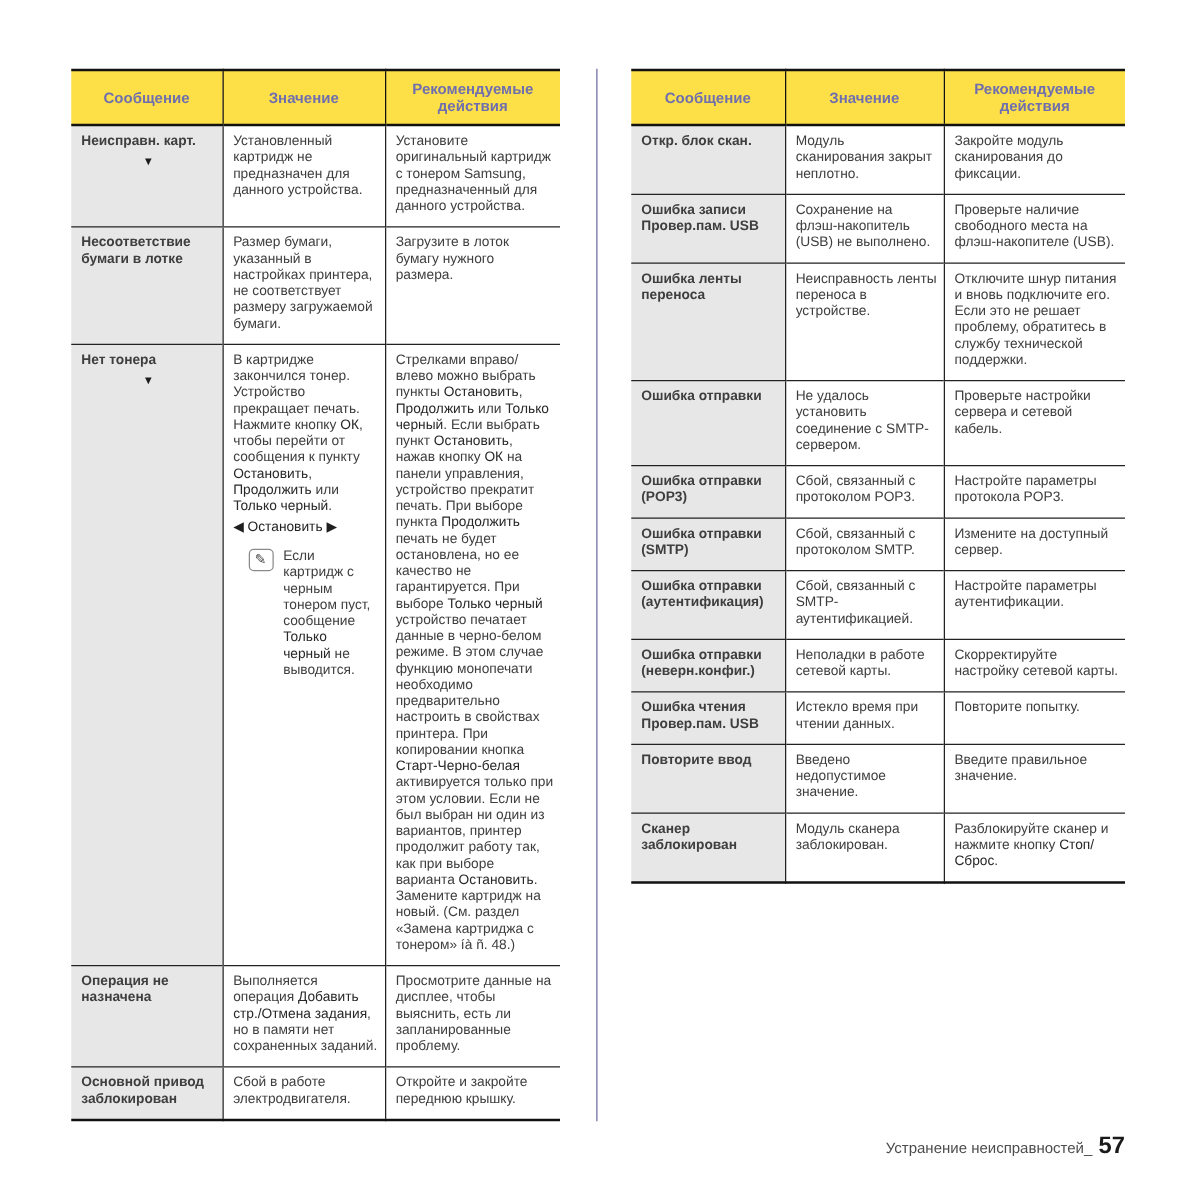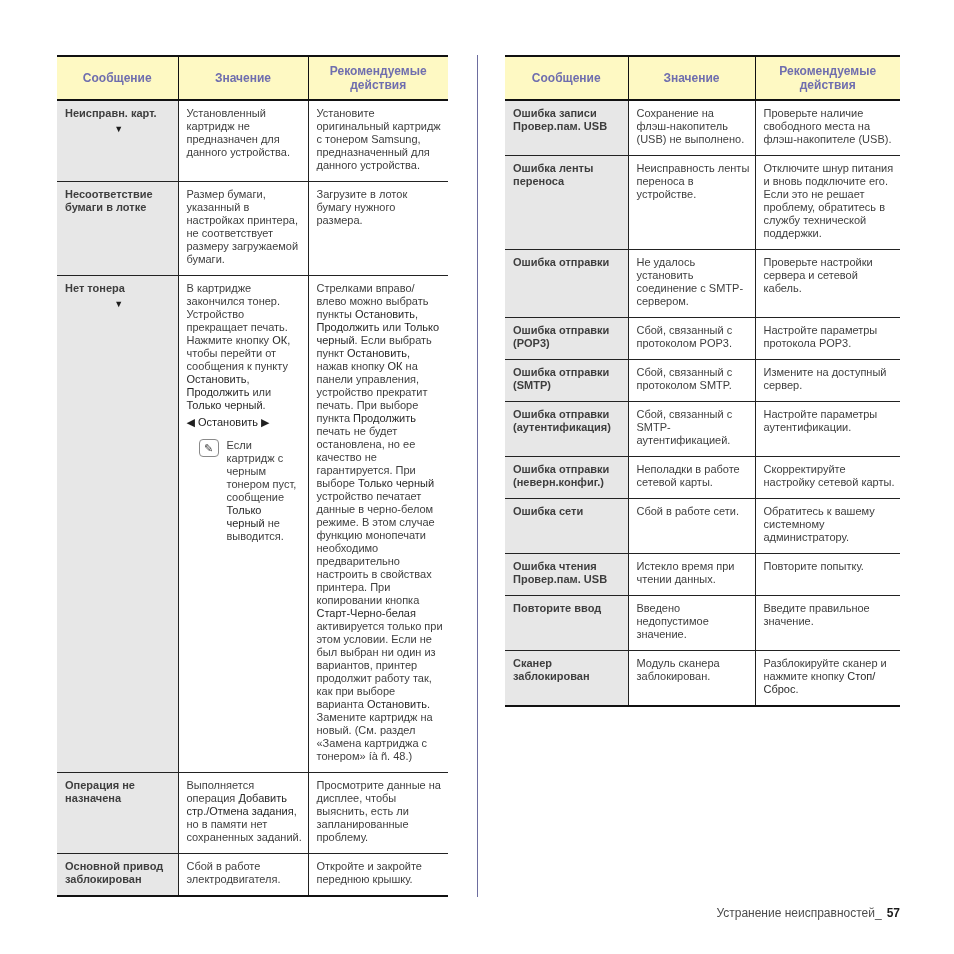"Сообщение" table.err th { background: #fef9c3 -> #fde047 }
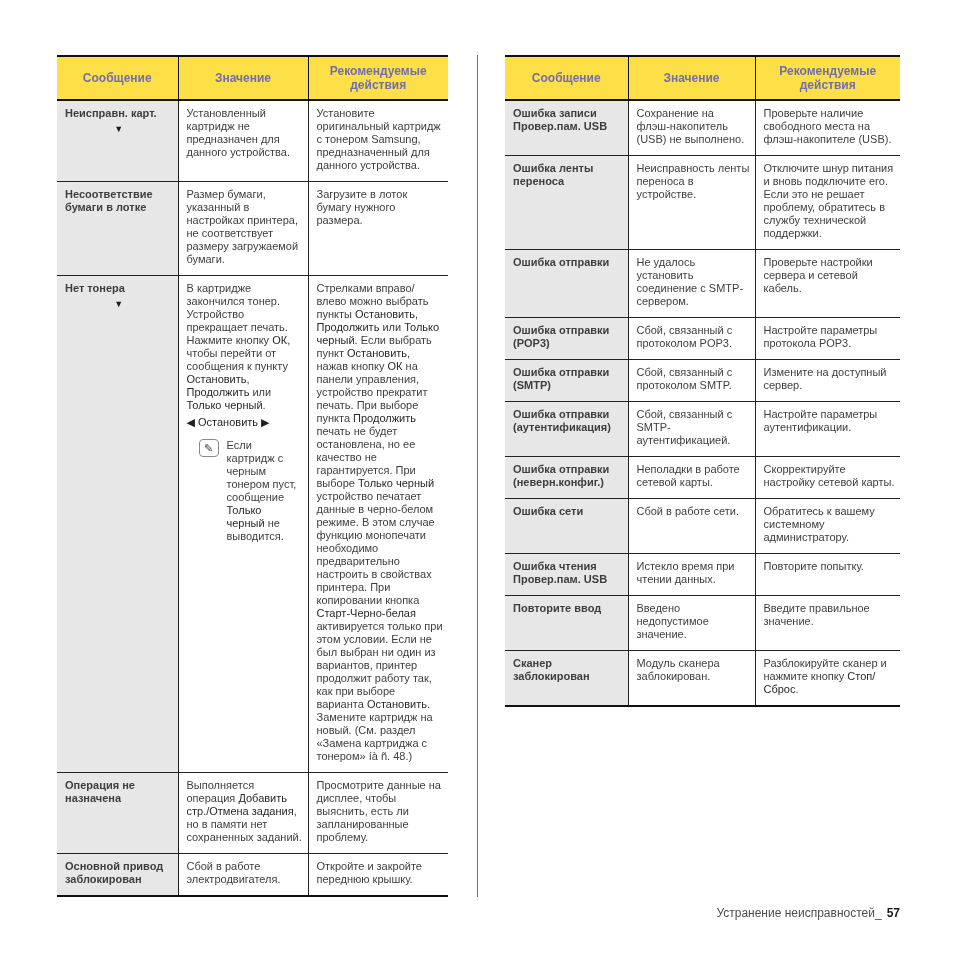"Откр. блок скан." tr { html: none -> <tr> <td> <div>Откр. блок скан.</div> </td> <td> <div><span>Модуль сканирования закрыт неплотно.</span></div> </td> <td> <div><span>Закройте модуль сканирования до фиксации.</span></div> </td> </tr> }
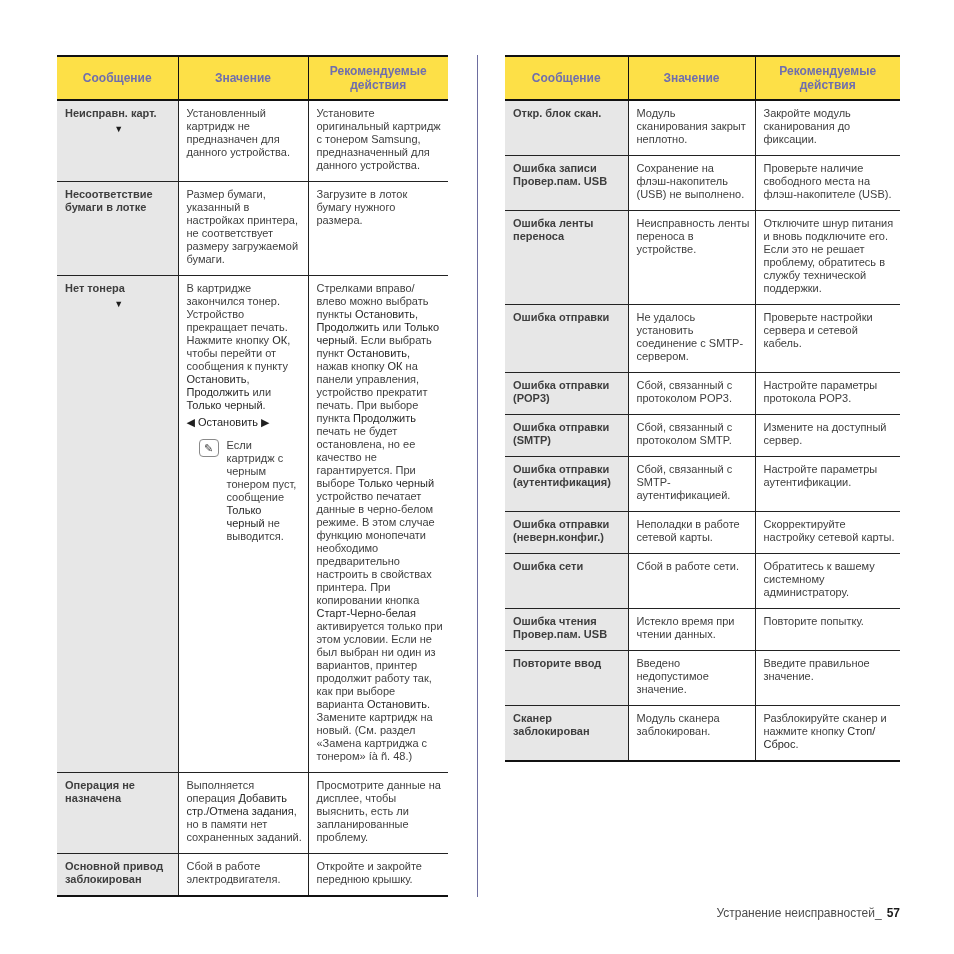"Ошибка сети" tr { html: <tr> <td> <div>Ошибка сети</div> </td> <td> <div><span>Сбой в работе сети.</span></div> </td> <td> <div><span>Обратитесь к вашему системному администратору.</span></div> </td> </tr> -> none }
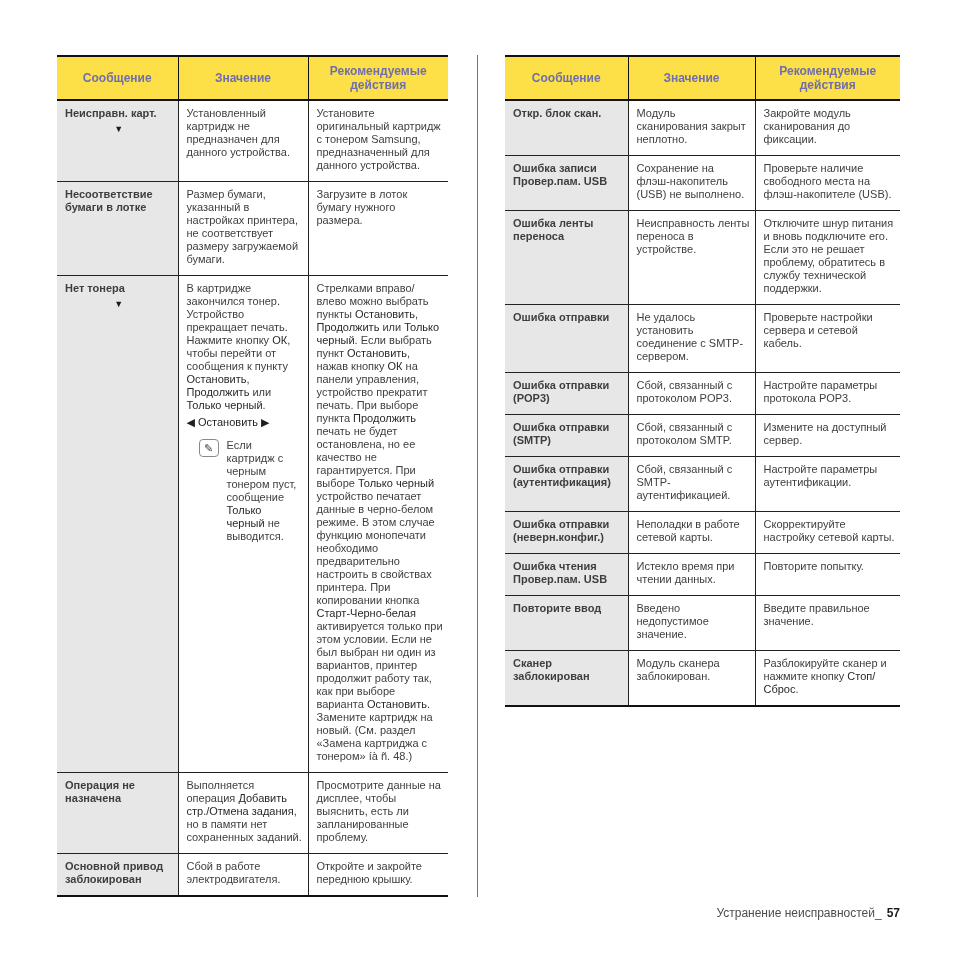"57" .footer .num { font-size: 12px -> 19px }
